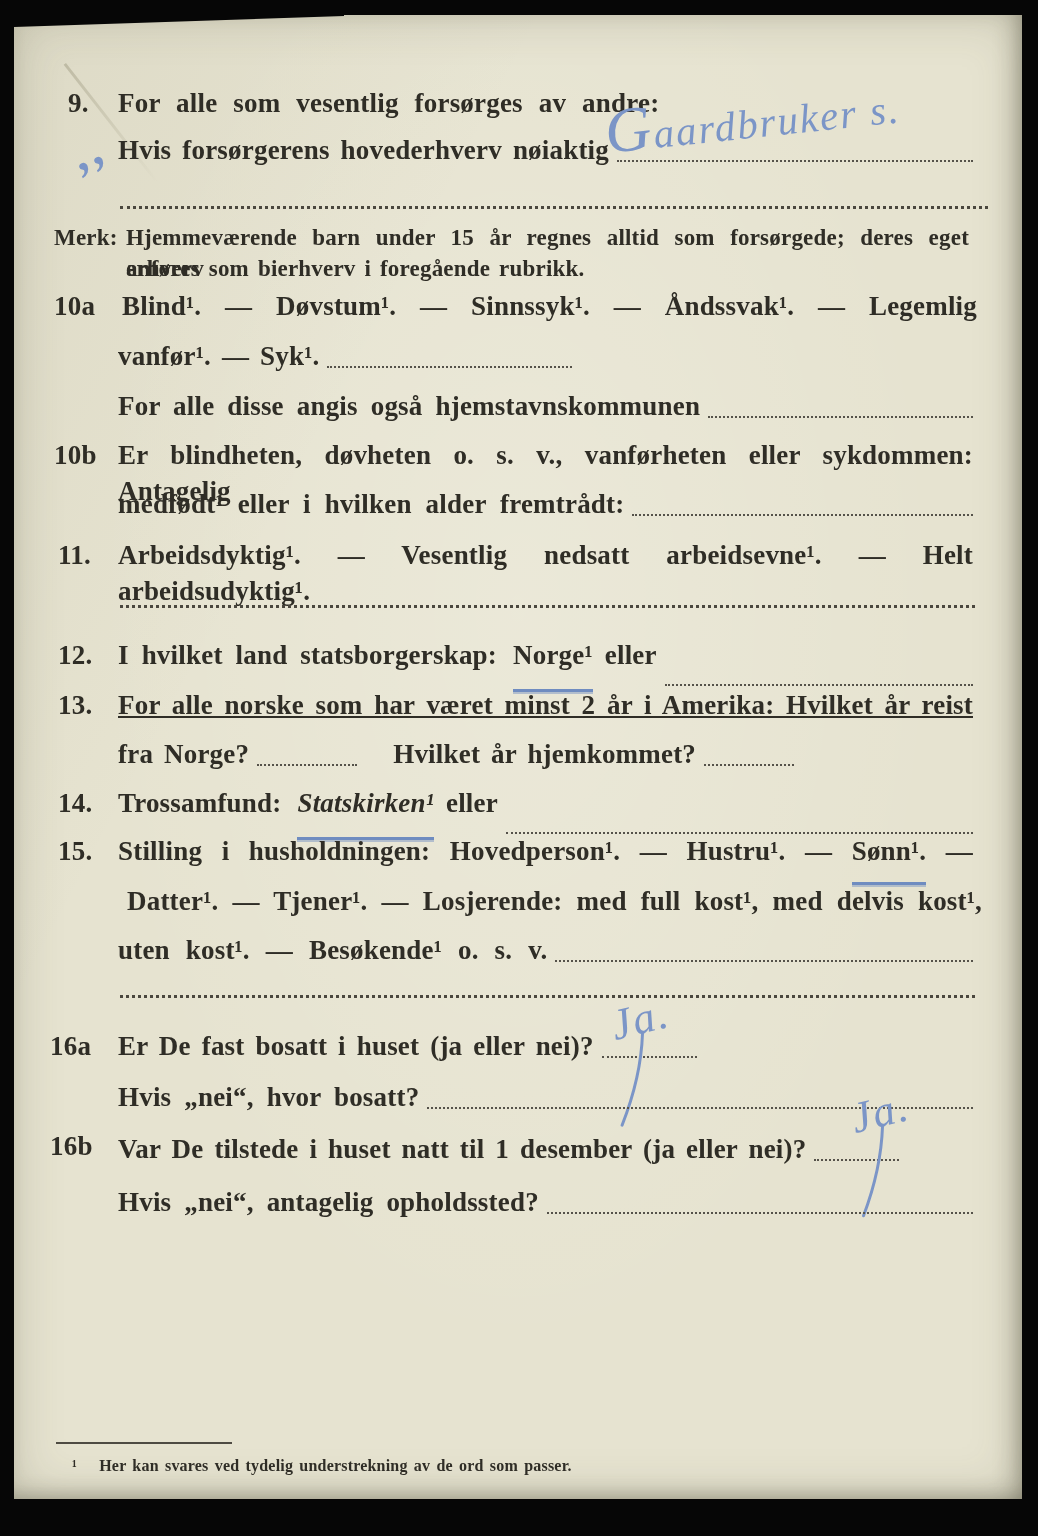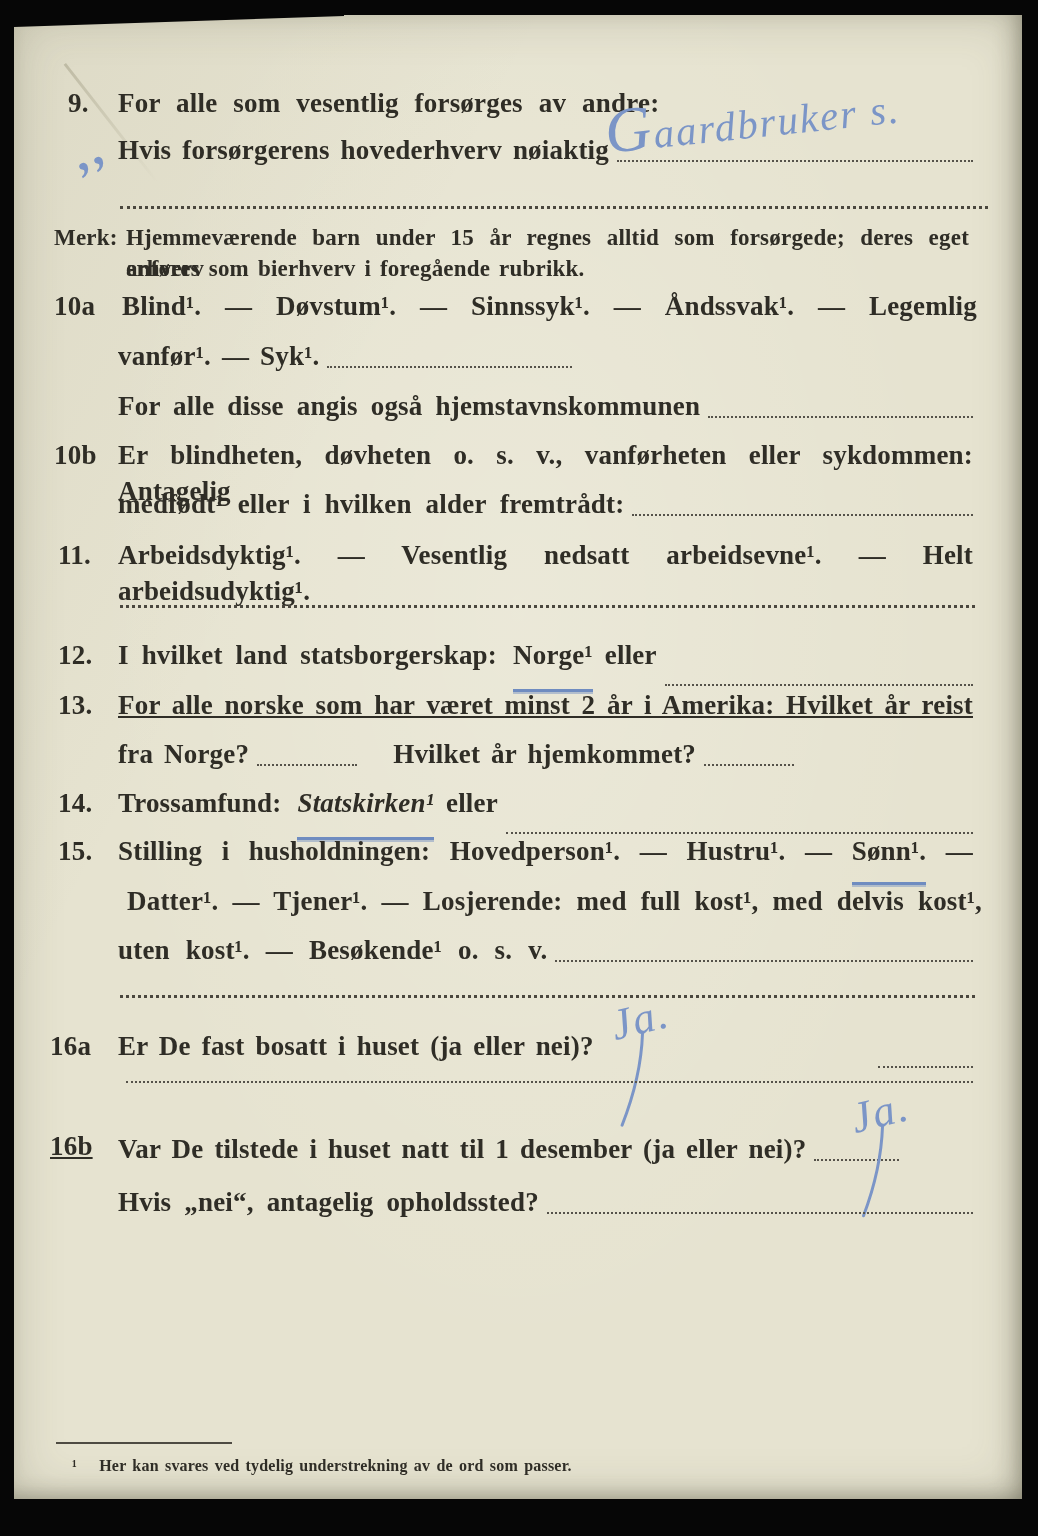"Er De fast bosatt i" div.row { flex-direction: column -> none }
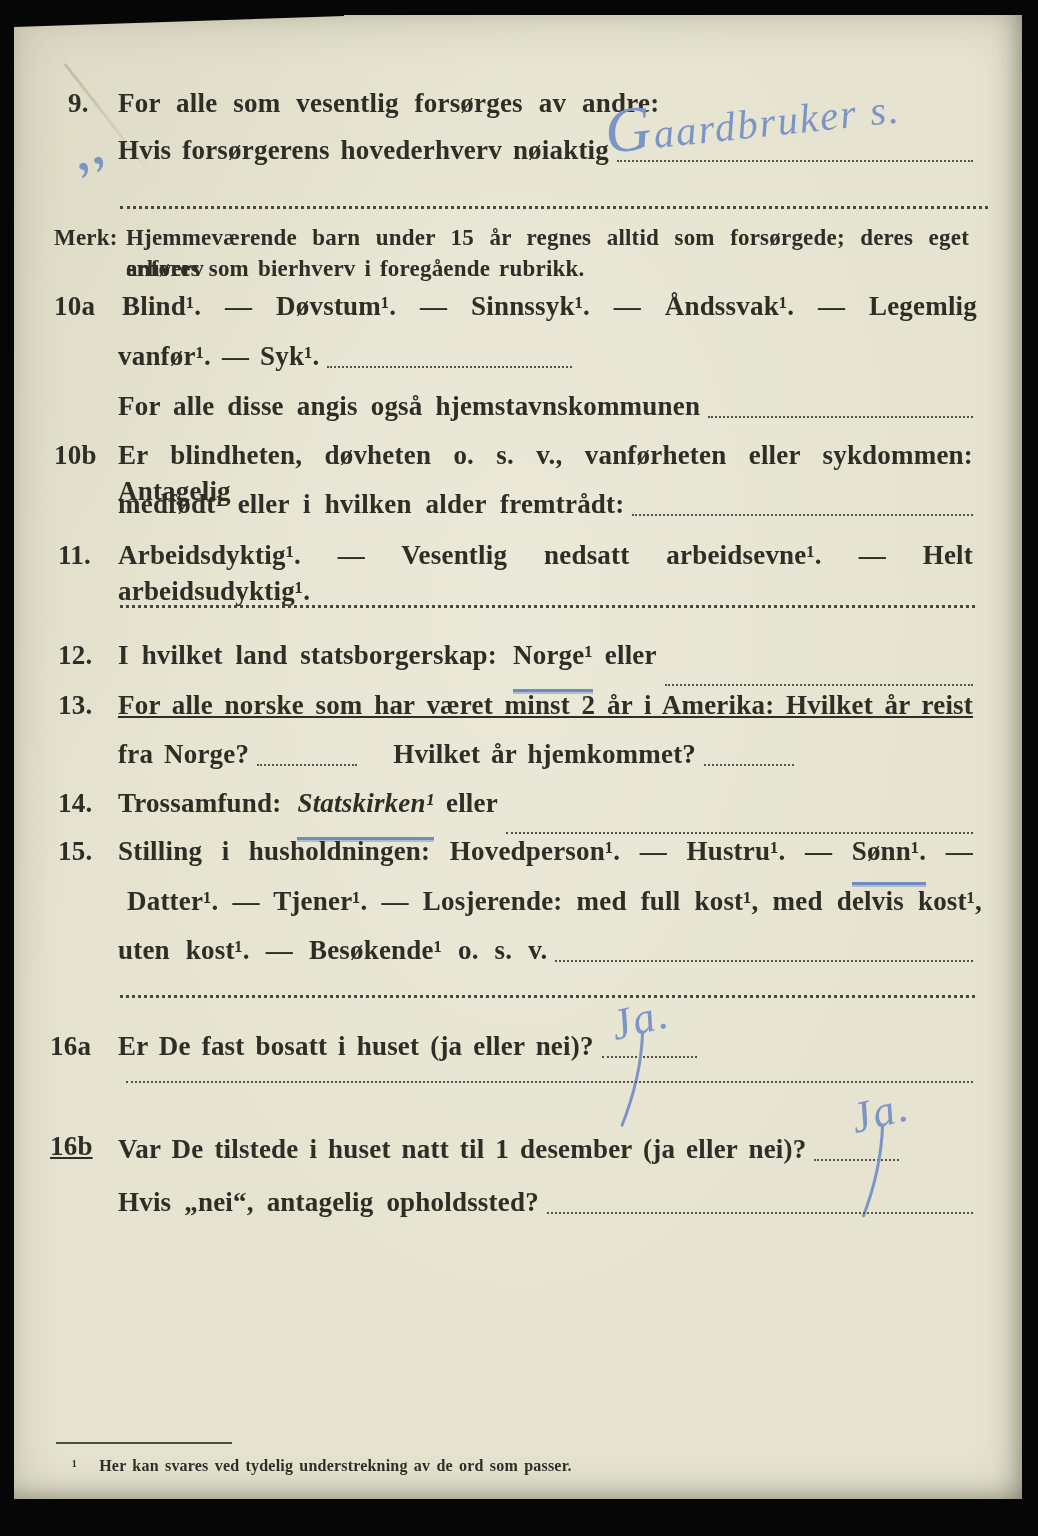"Hvis „nei“, hvor bosatt?" span { html: none -> <span>Hvis „nei“, hvor bosatt?</span> }
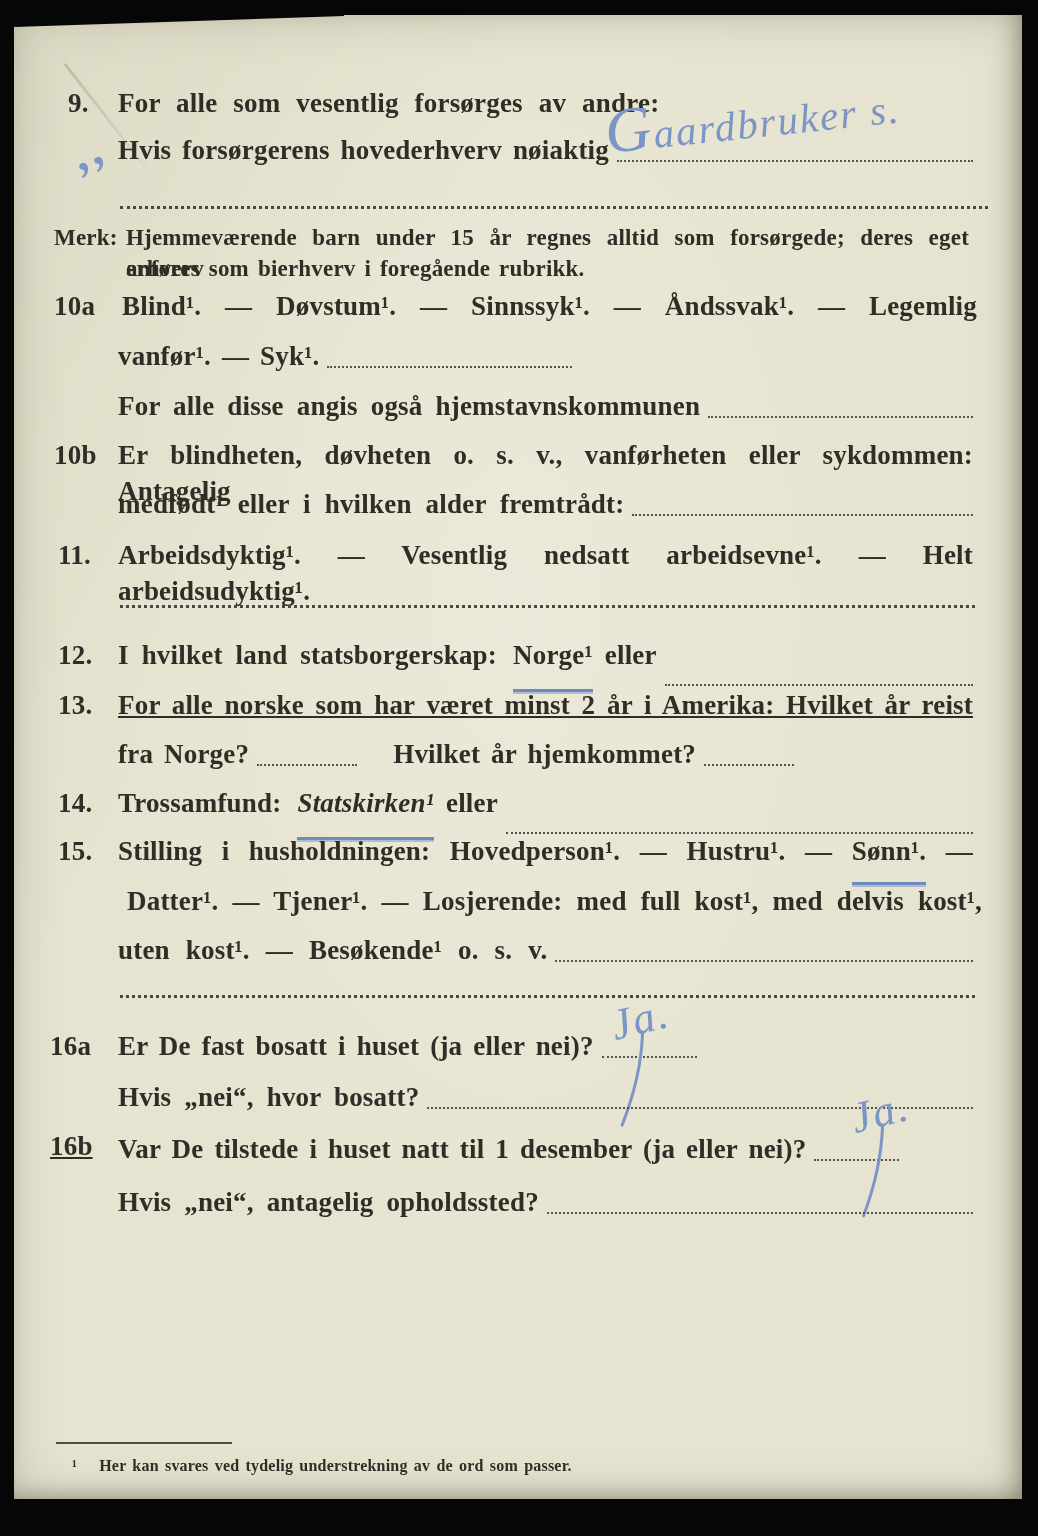"16b" span.num { text-decoration: underline -> none }
